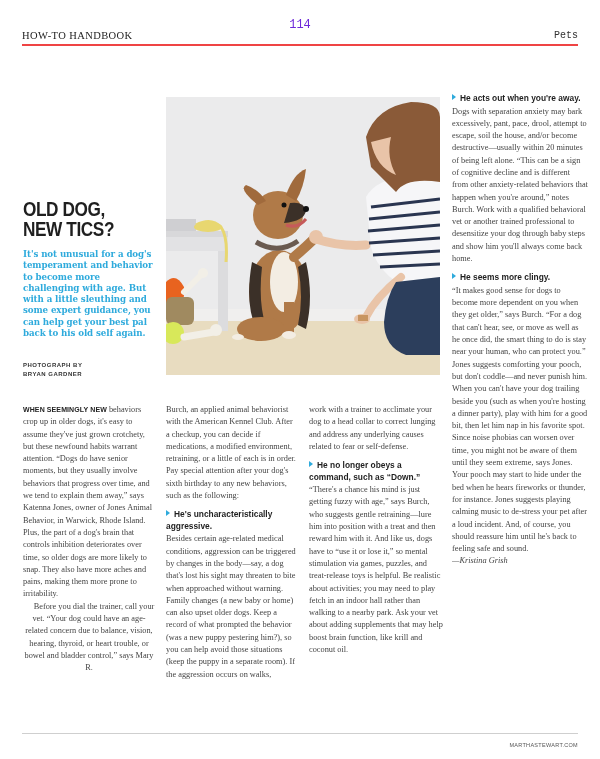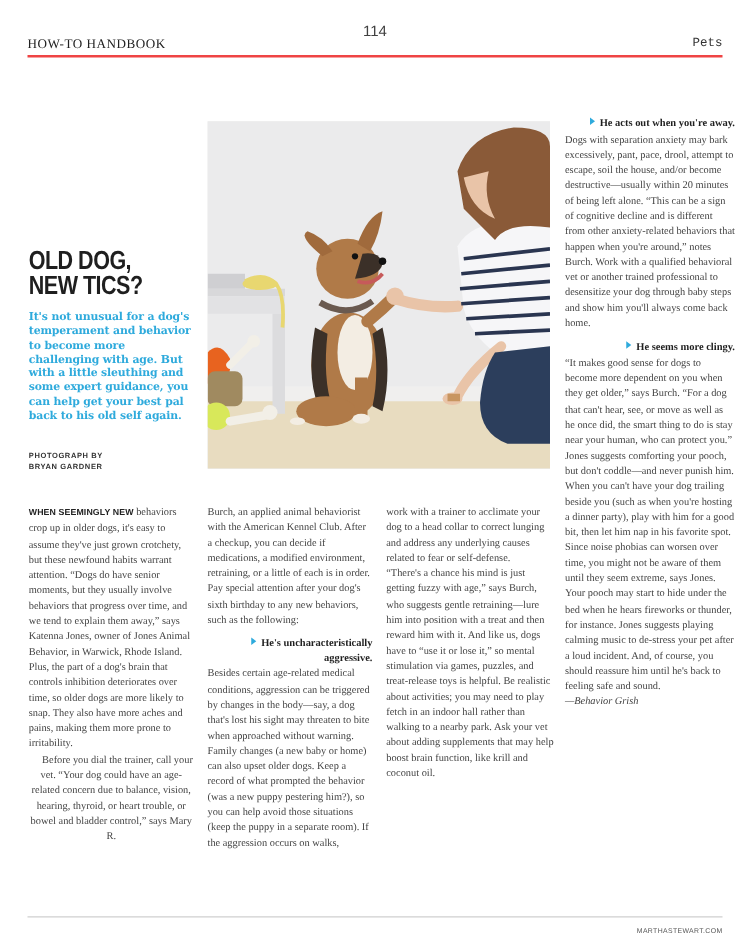"114" .page-number { color: #404040 -> #6d28d9; font-family: Liberation Sans, sans-serif -> Liberation Mono, monospace }
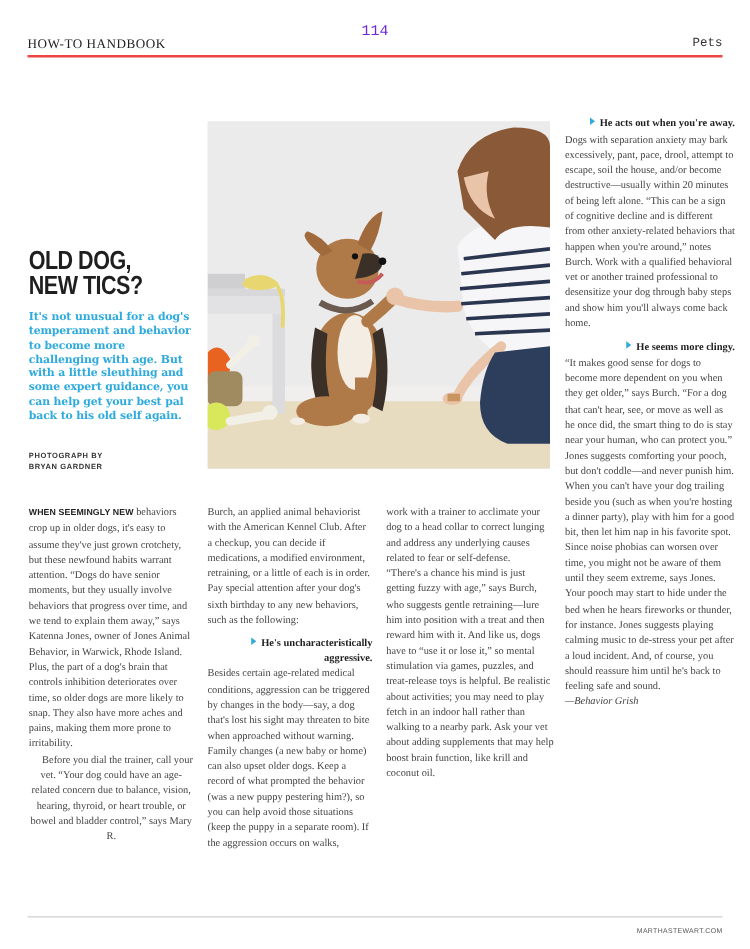"He acts out when you're" .subhead { font-family: Liberation Serif, serif -> Liberation Sans, sans-serif; text-align: right -> none }
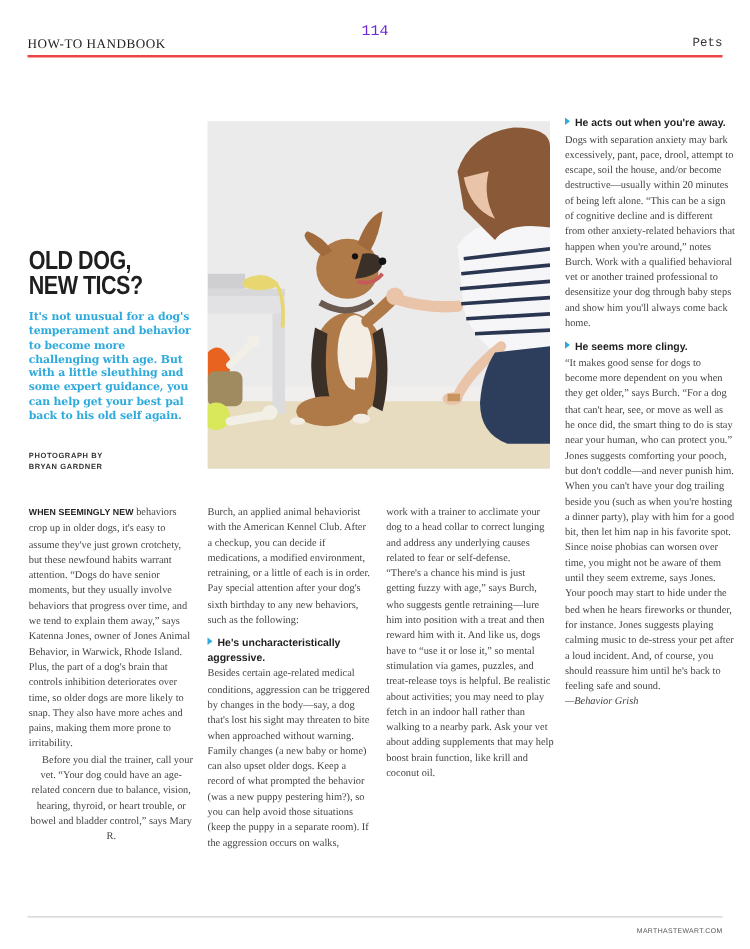"He no longer obeys a" div.subhead { html: none -> <div> <span></span><span>He no longer obeys a command, such as “Down.”</span> </div> }
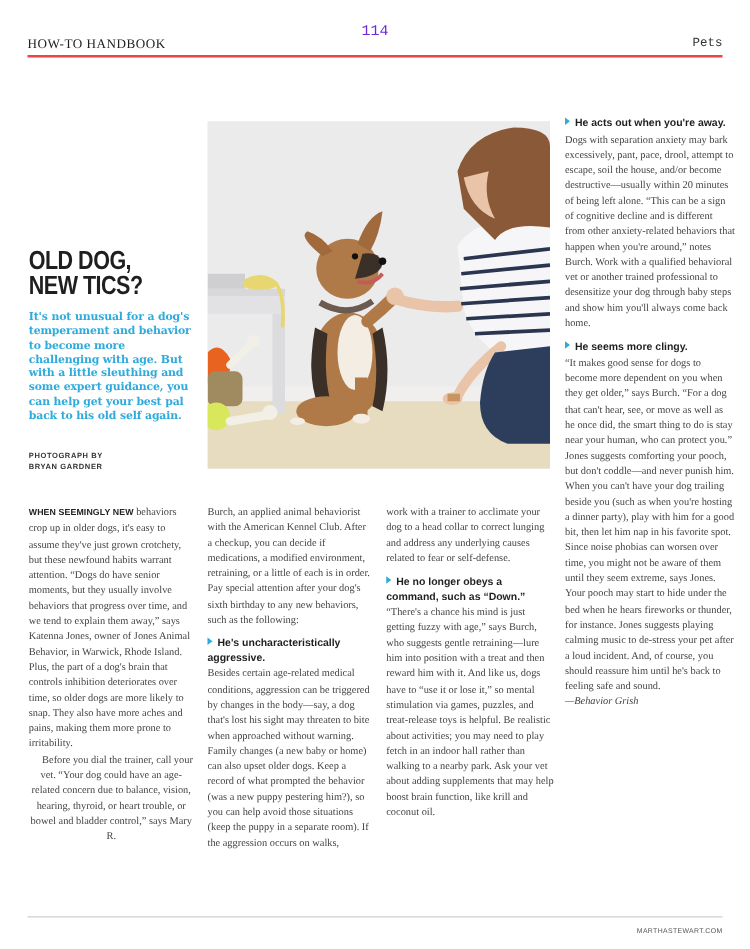"—Behavior Grish" p.byline { text: Behavior -> Kristina }
